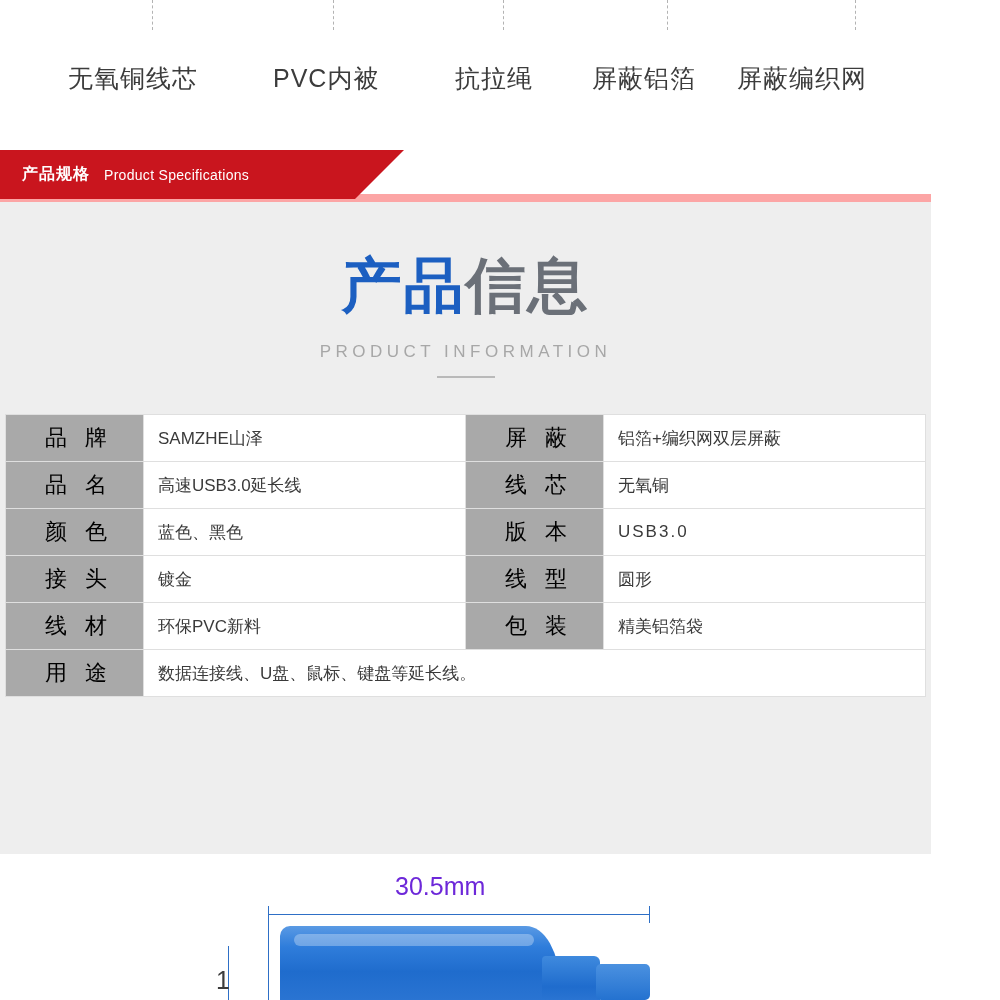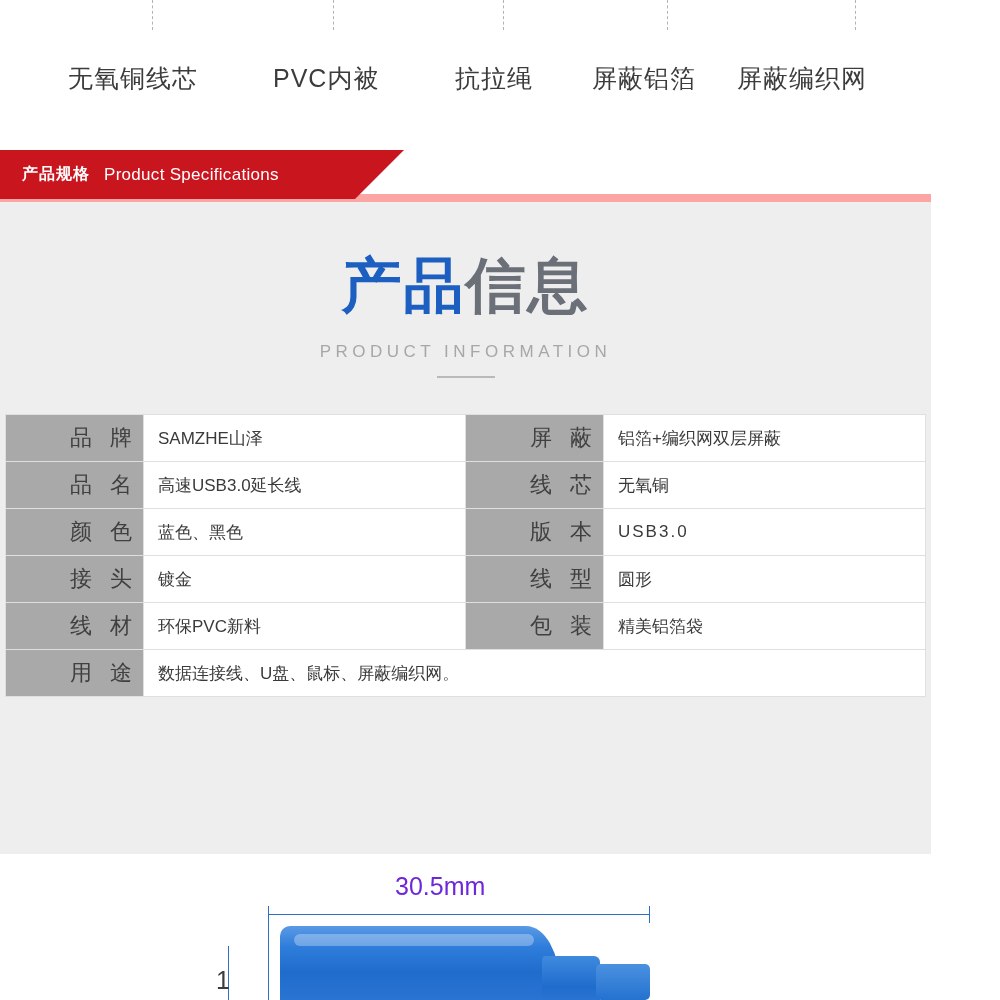"Product Specifications" .ribbon-en { font-size: 17px -> 14px }
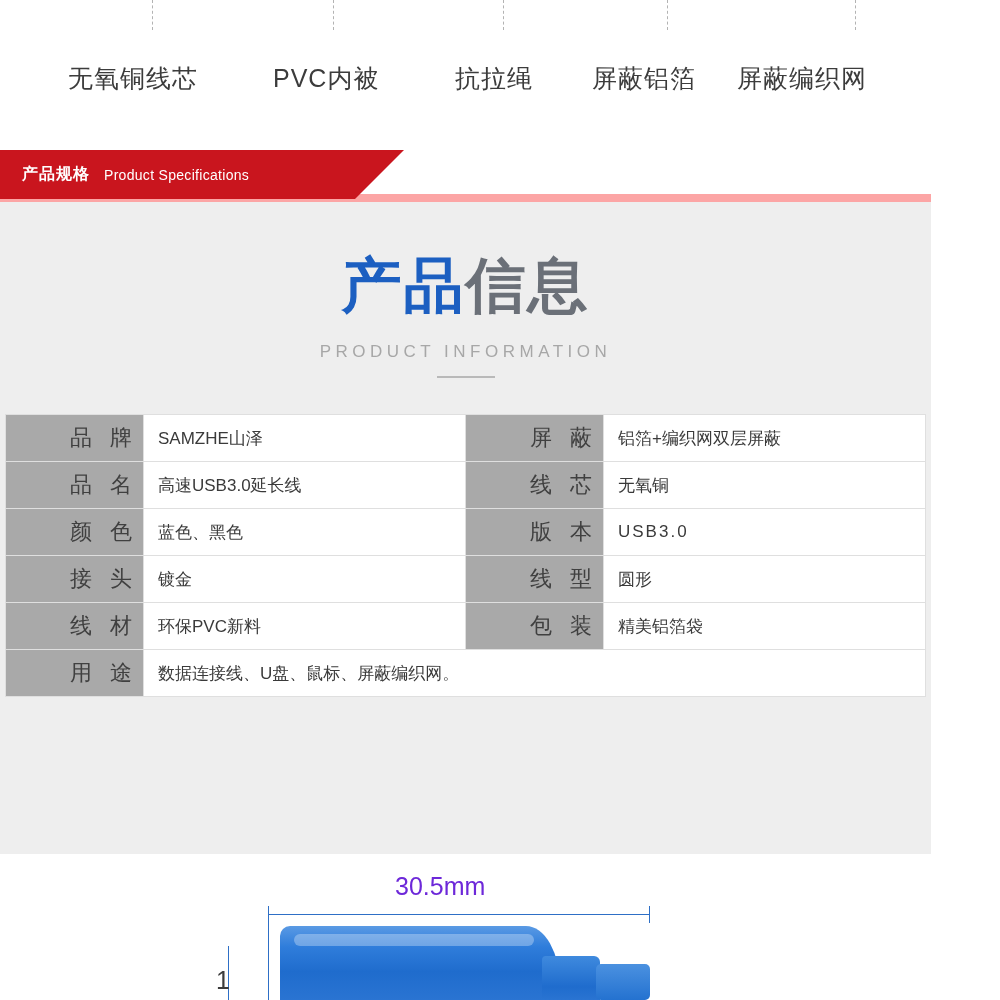"品 牌" .spec-table td.lbl { color: #404040 -> #000000; text-align: right -> center }
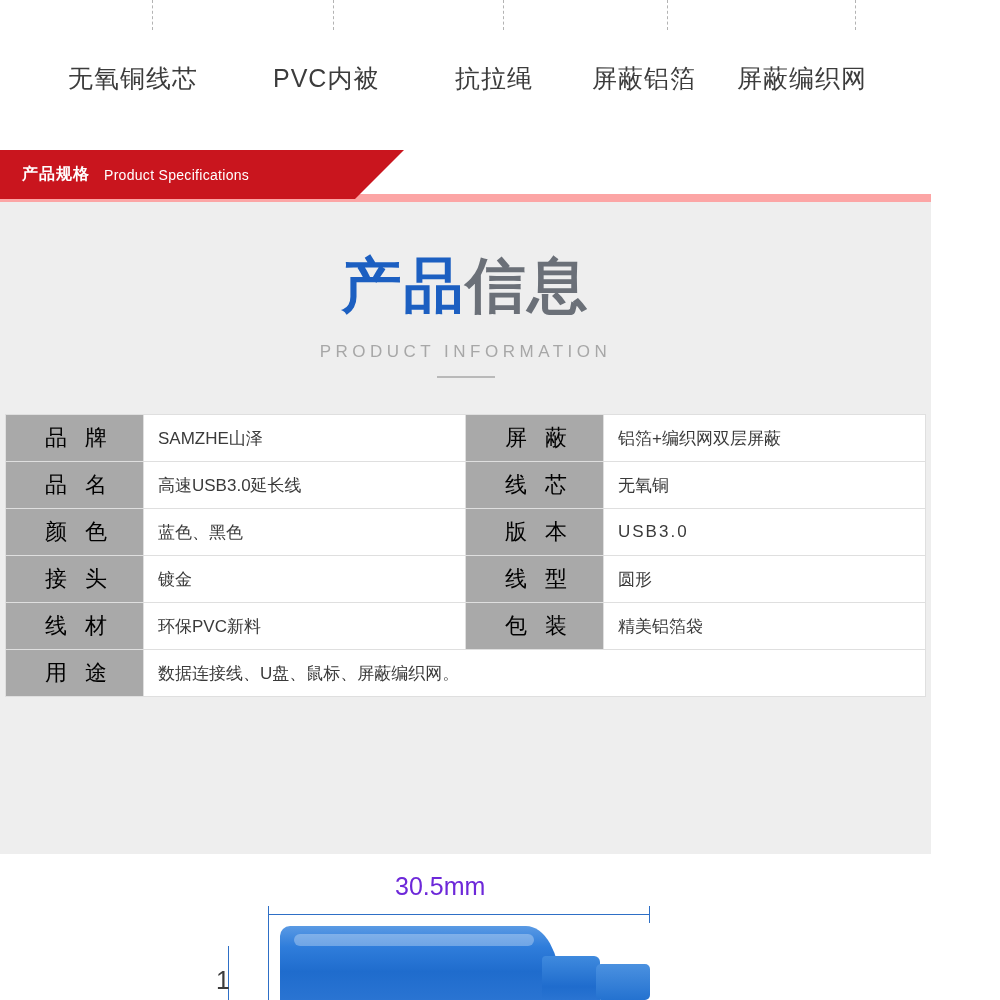"数据连接线、U盘、鼠标、屏蔽编织网。" td { text: 屏蔽编织网 -> 键盘等延长线 }
